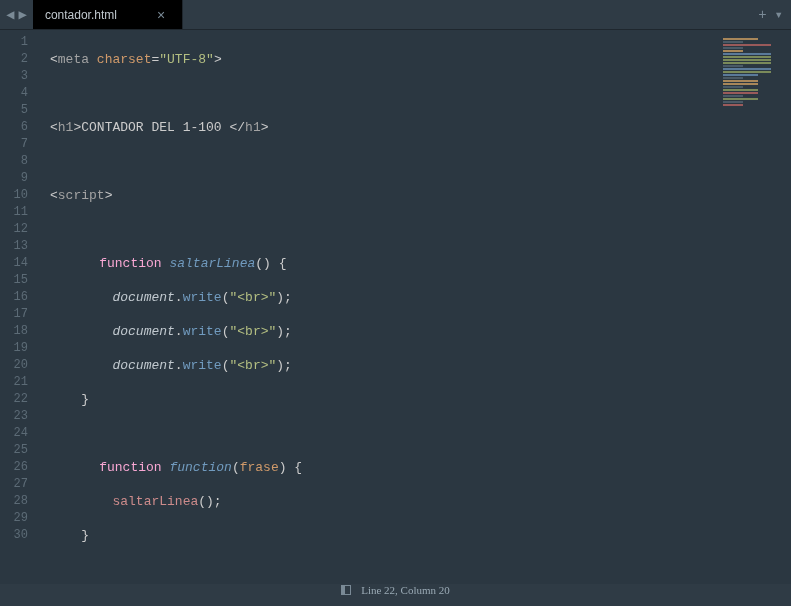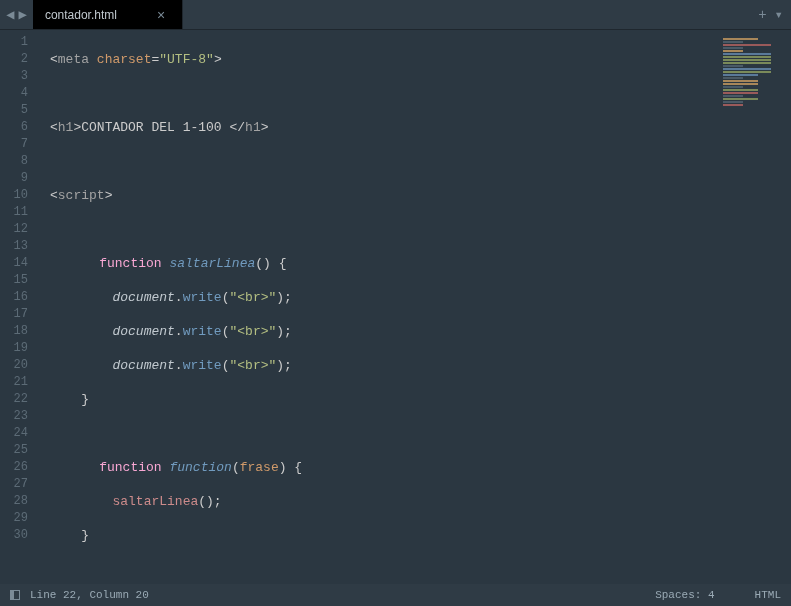"Line 22, Column 20" .status { flex-direction: none -> column; font-family: Liberation Mono, monospace -> Liberation Serif, serif }
